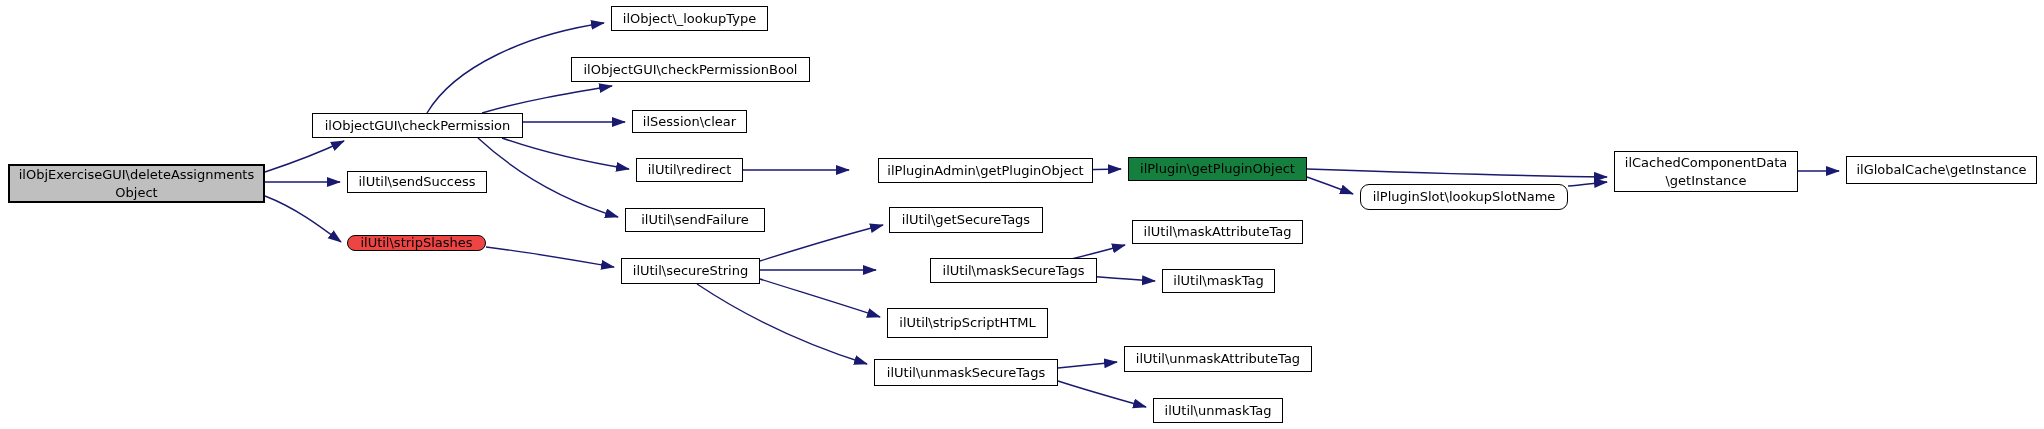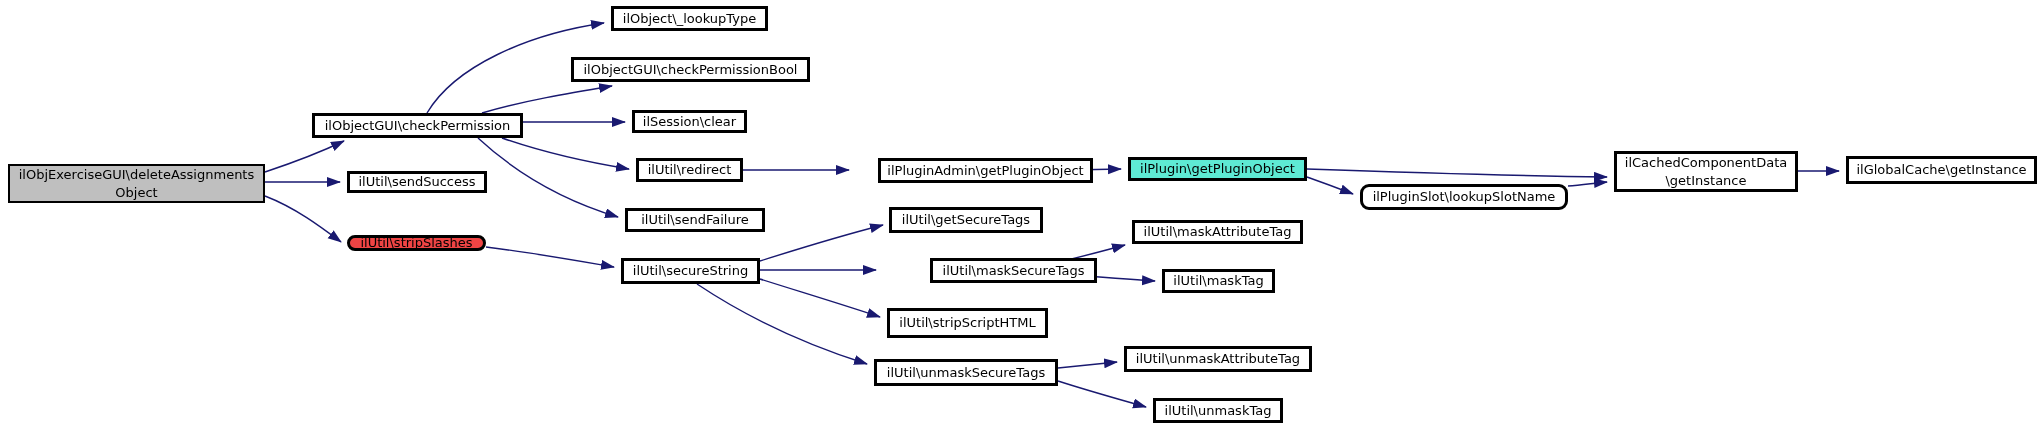"ilObject\_lookupType" .node { border: 3px solid #fca5a5 -> 1px solid #fca5a5 }
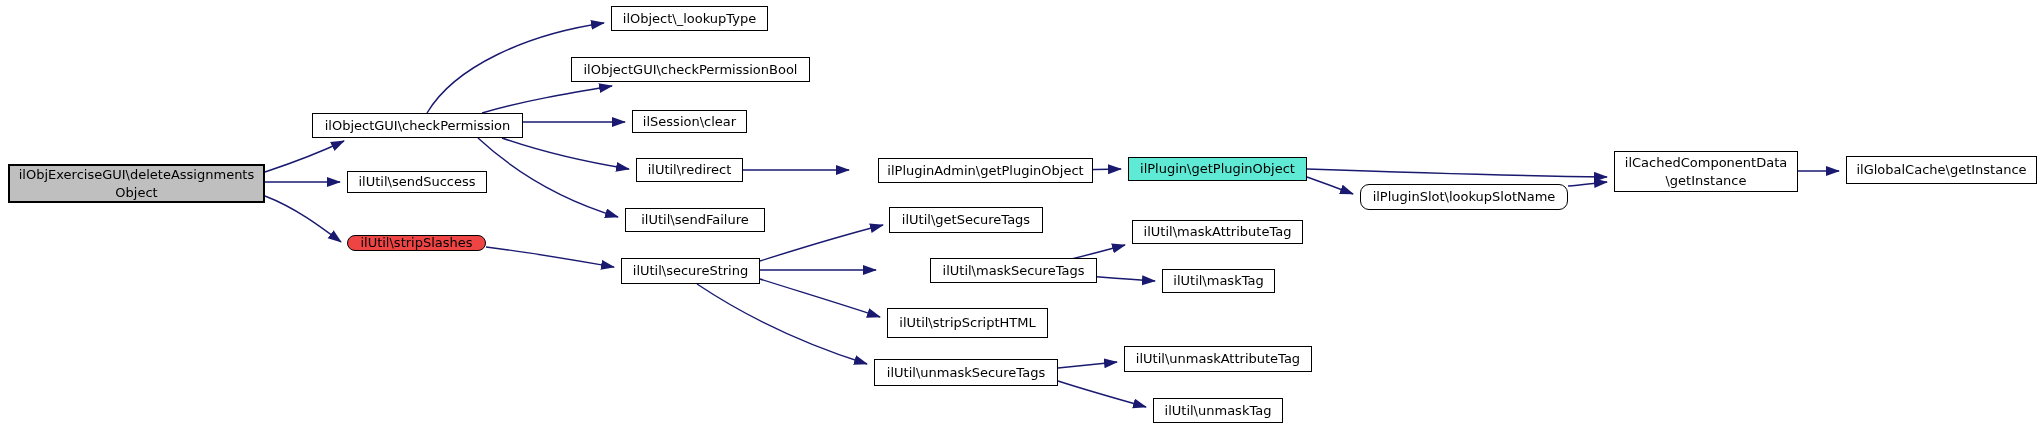"ilPlugin\getPluginObject" div.node { background: #5eead4 -> #15803d }
